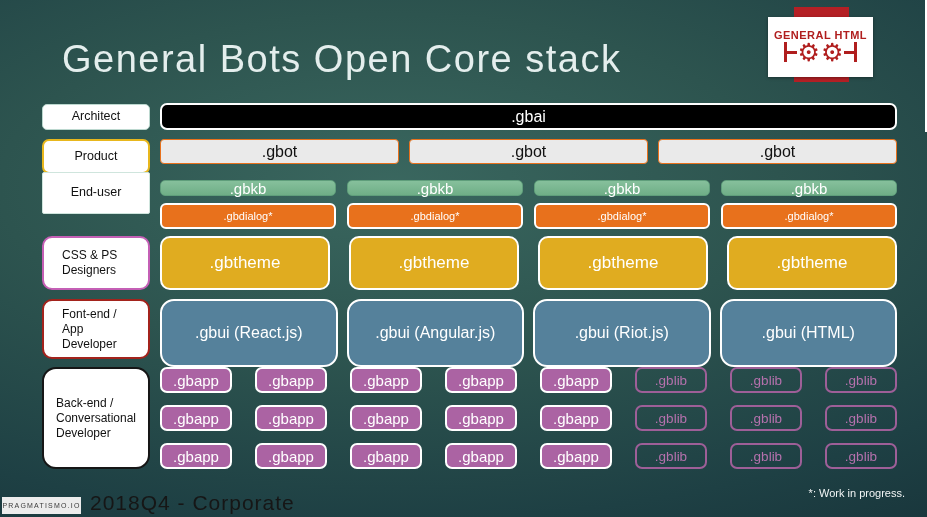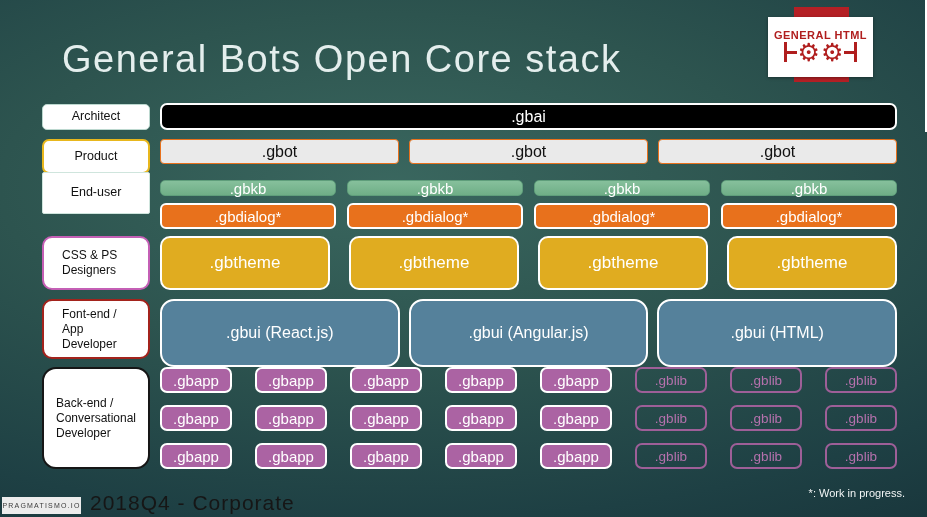".gbdialog*" .gbdialog { font-size: 15px -> 11px }
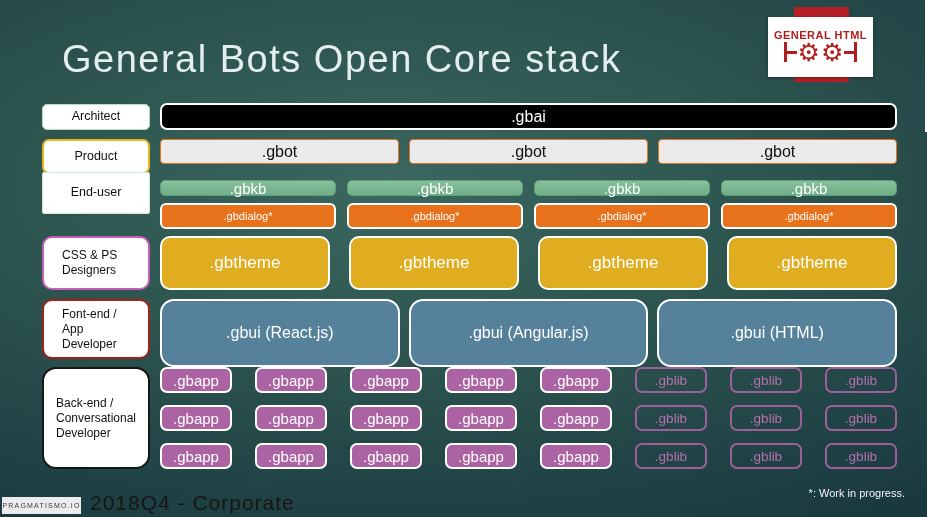".gbui (Riot.js)" div.cell { html: none -> <div>.gbui (Riot.js)</div> }
